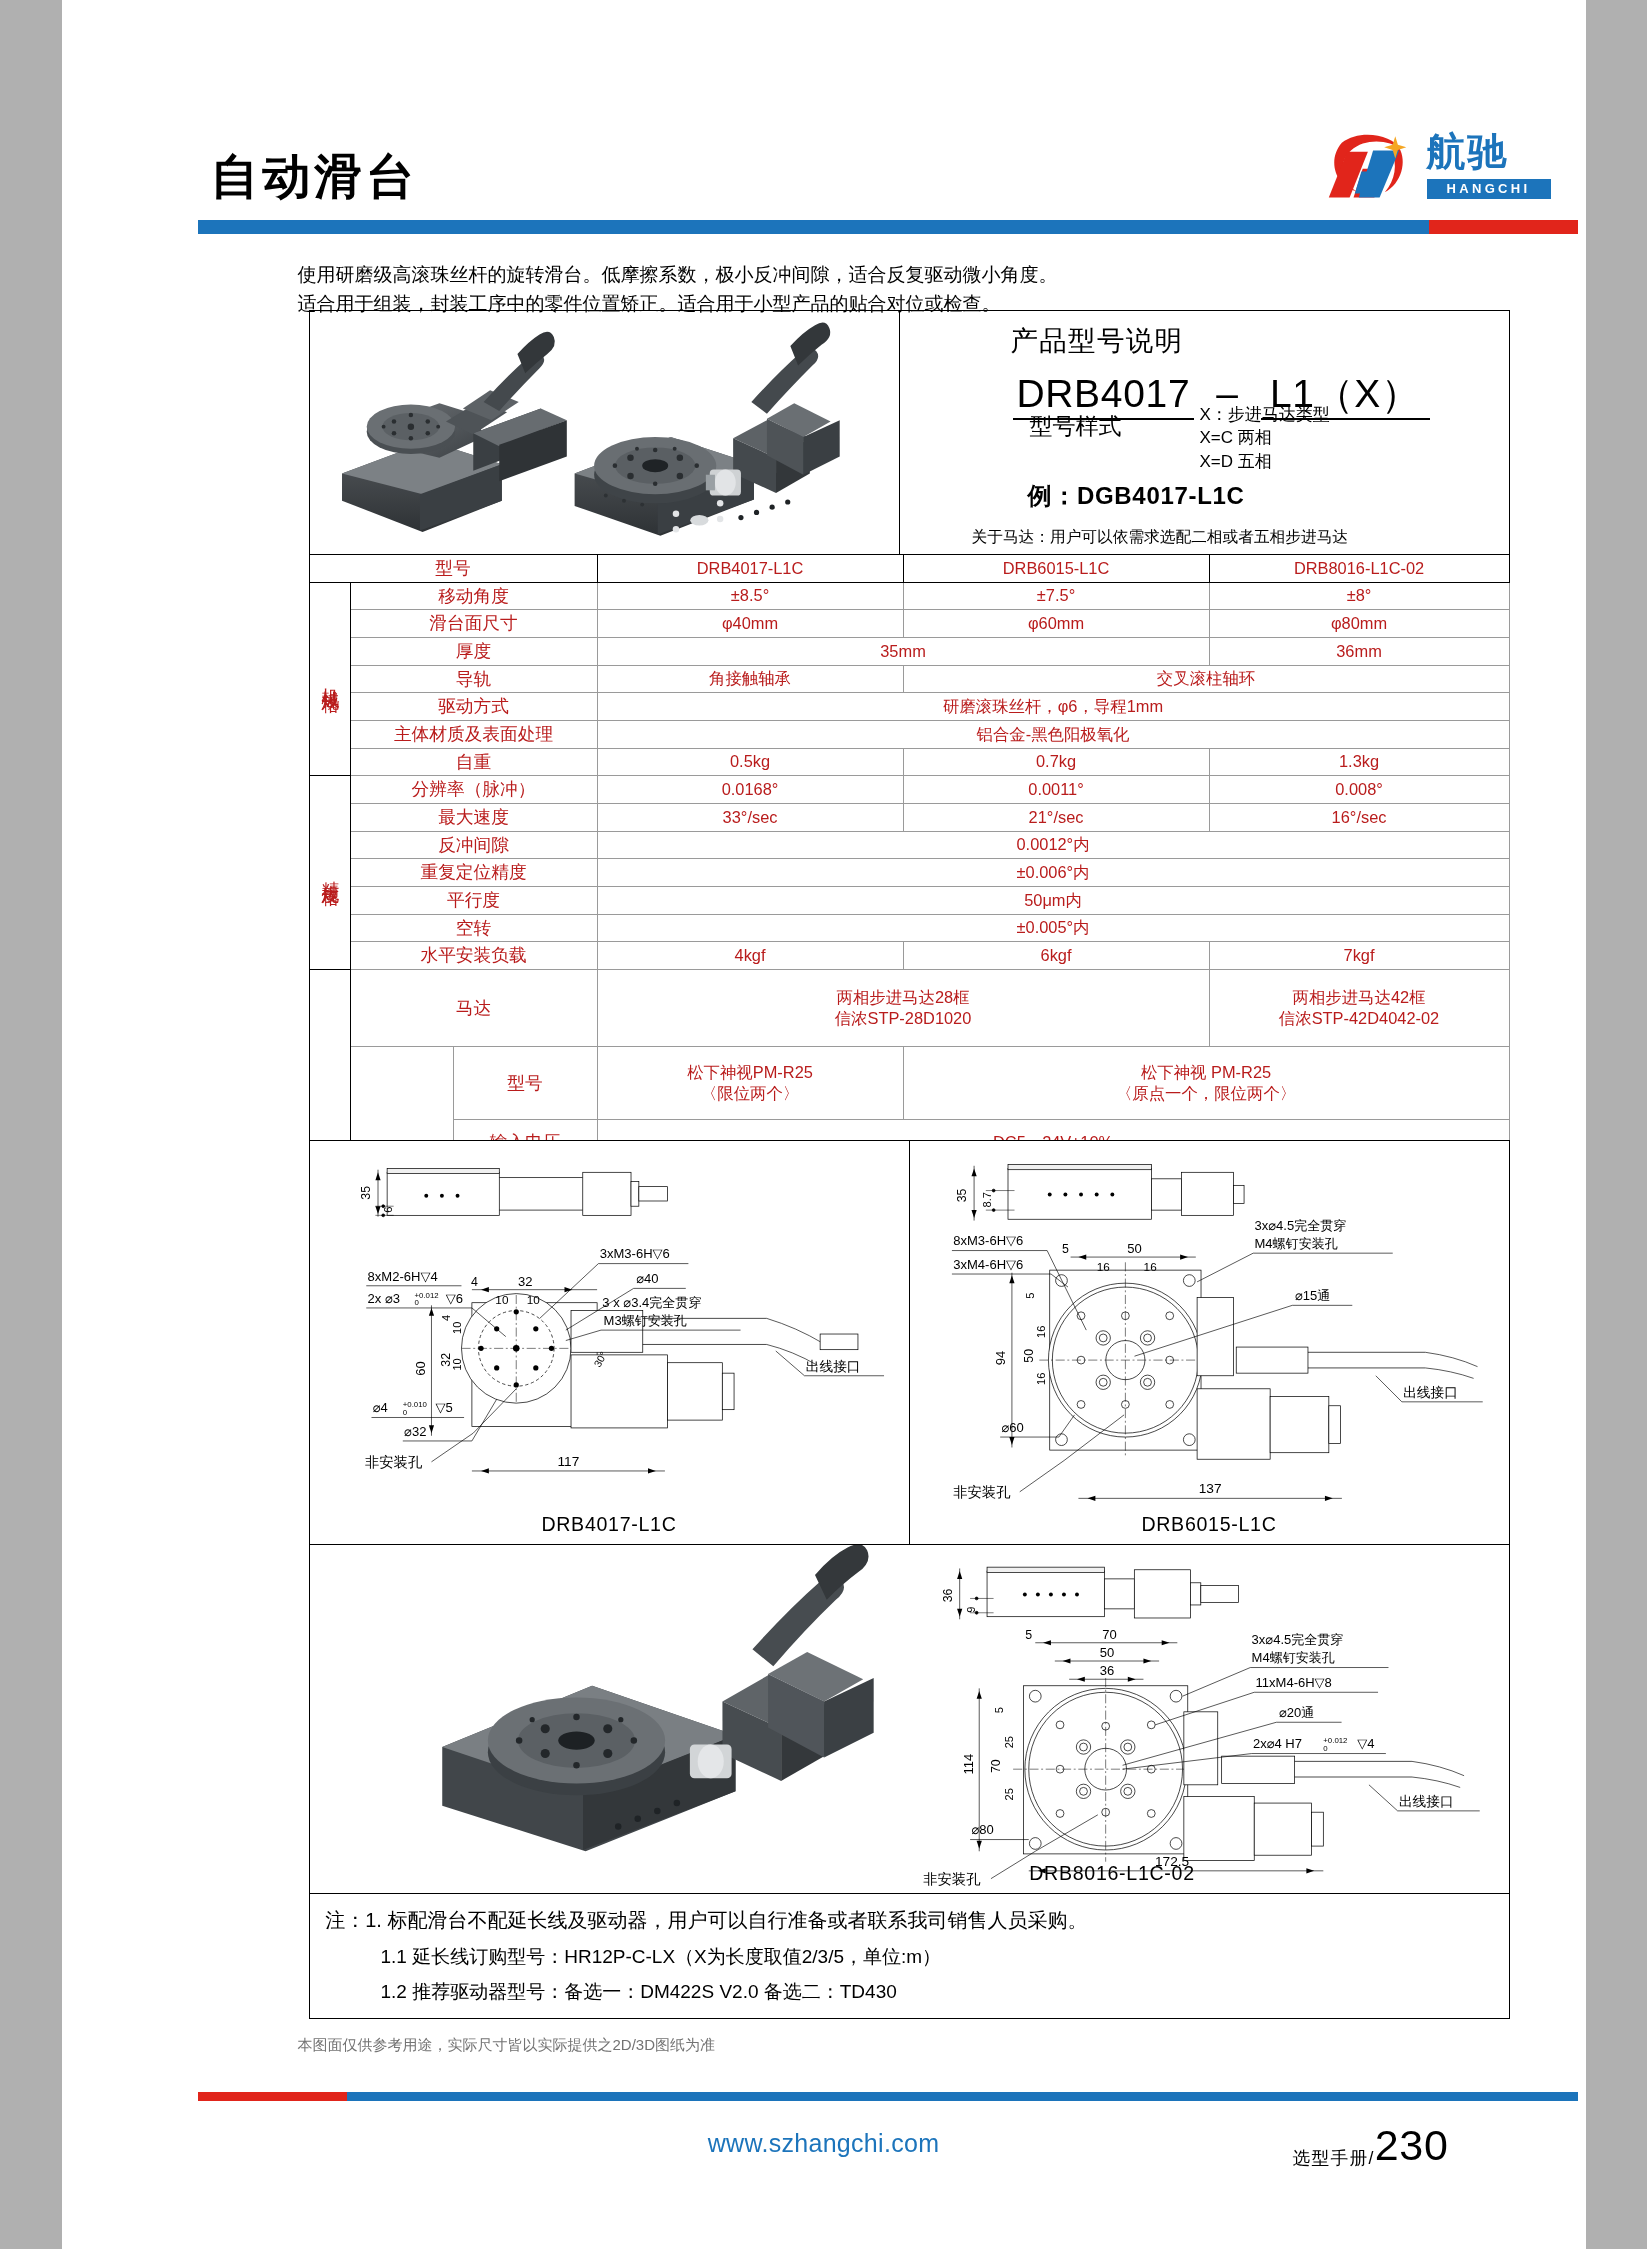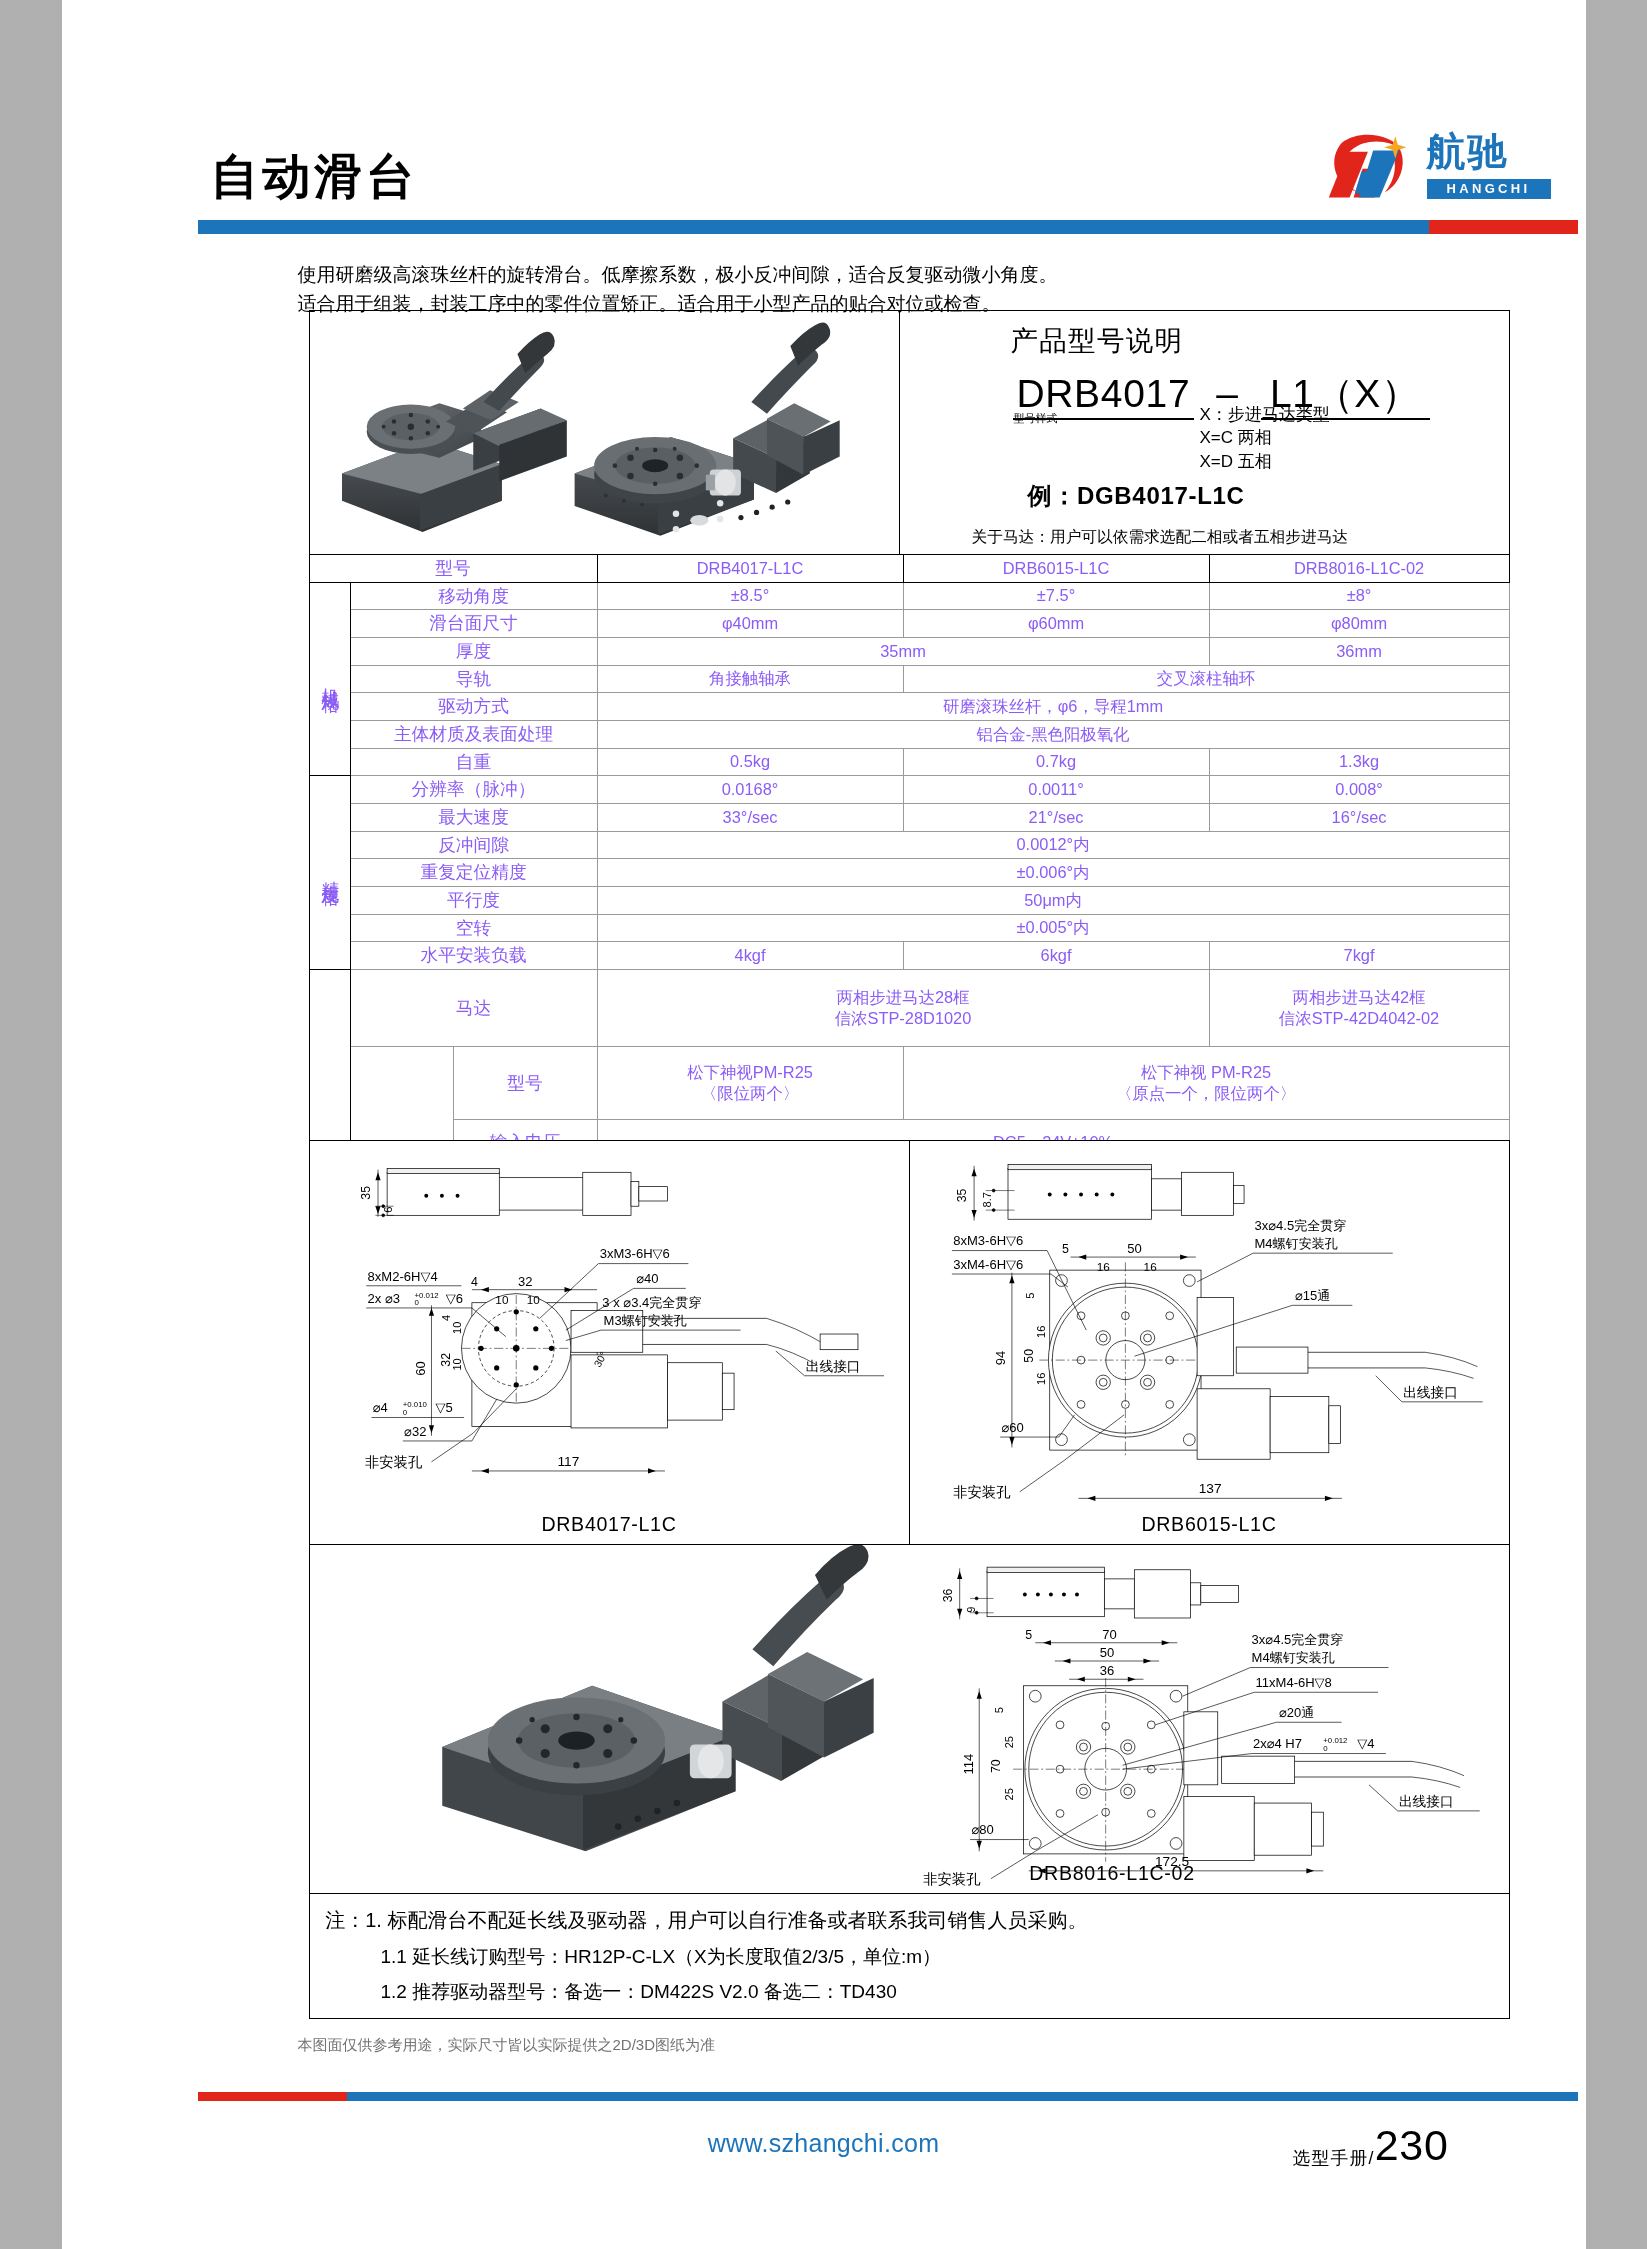"型号样式" .m-sub1 { font-size: 11px -> 23px; left: 114px -> 130px }
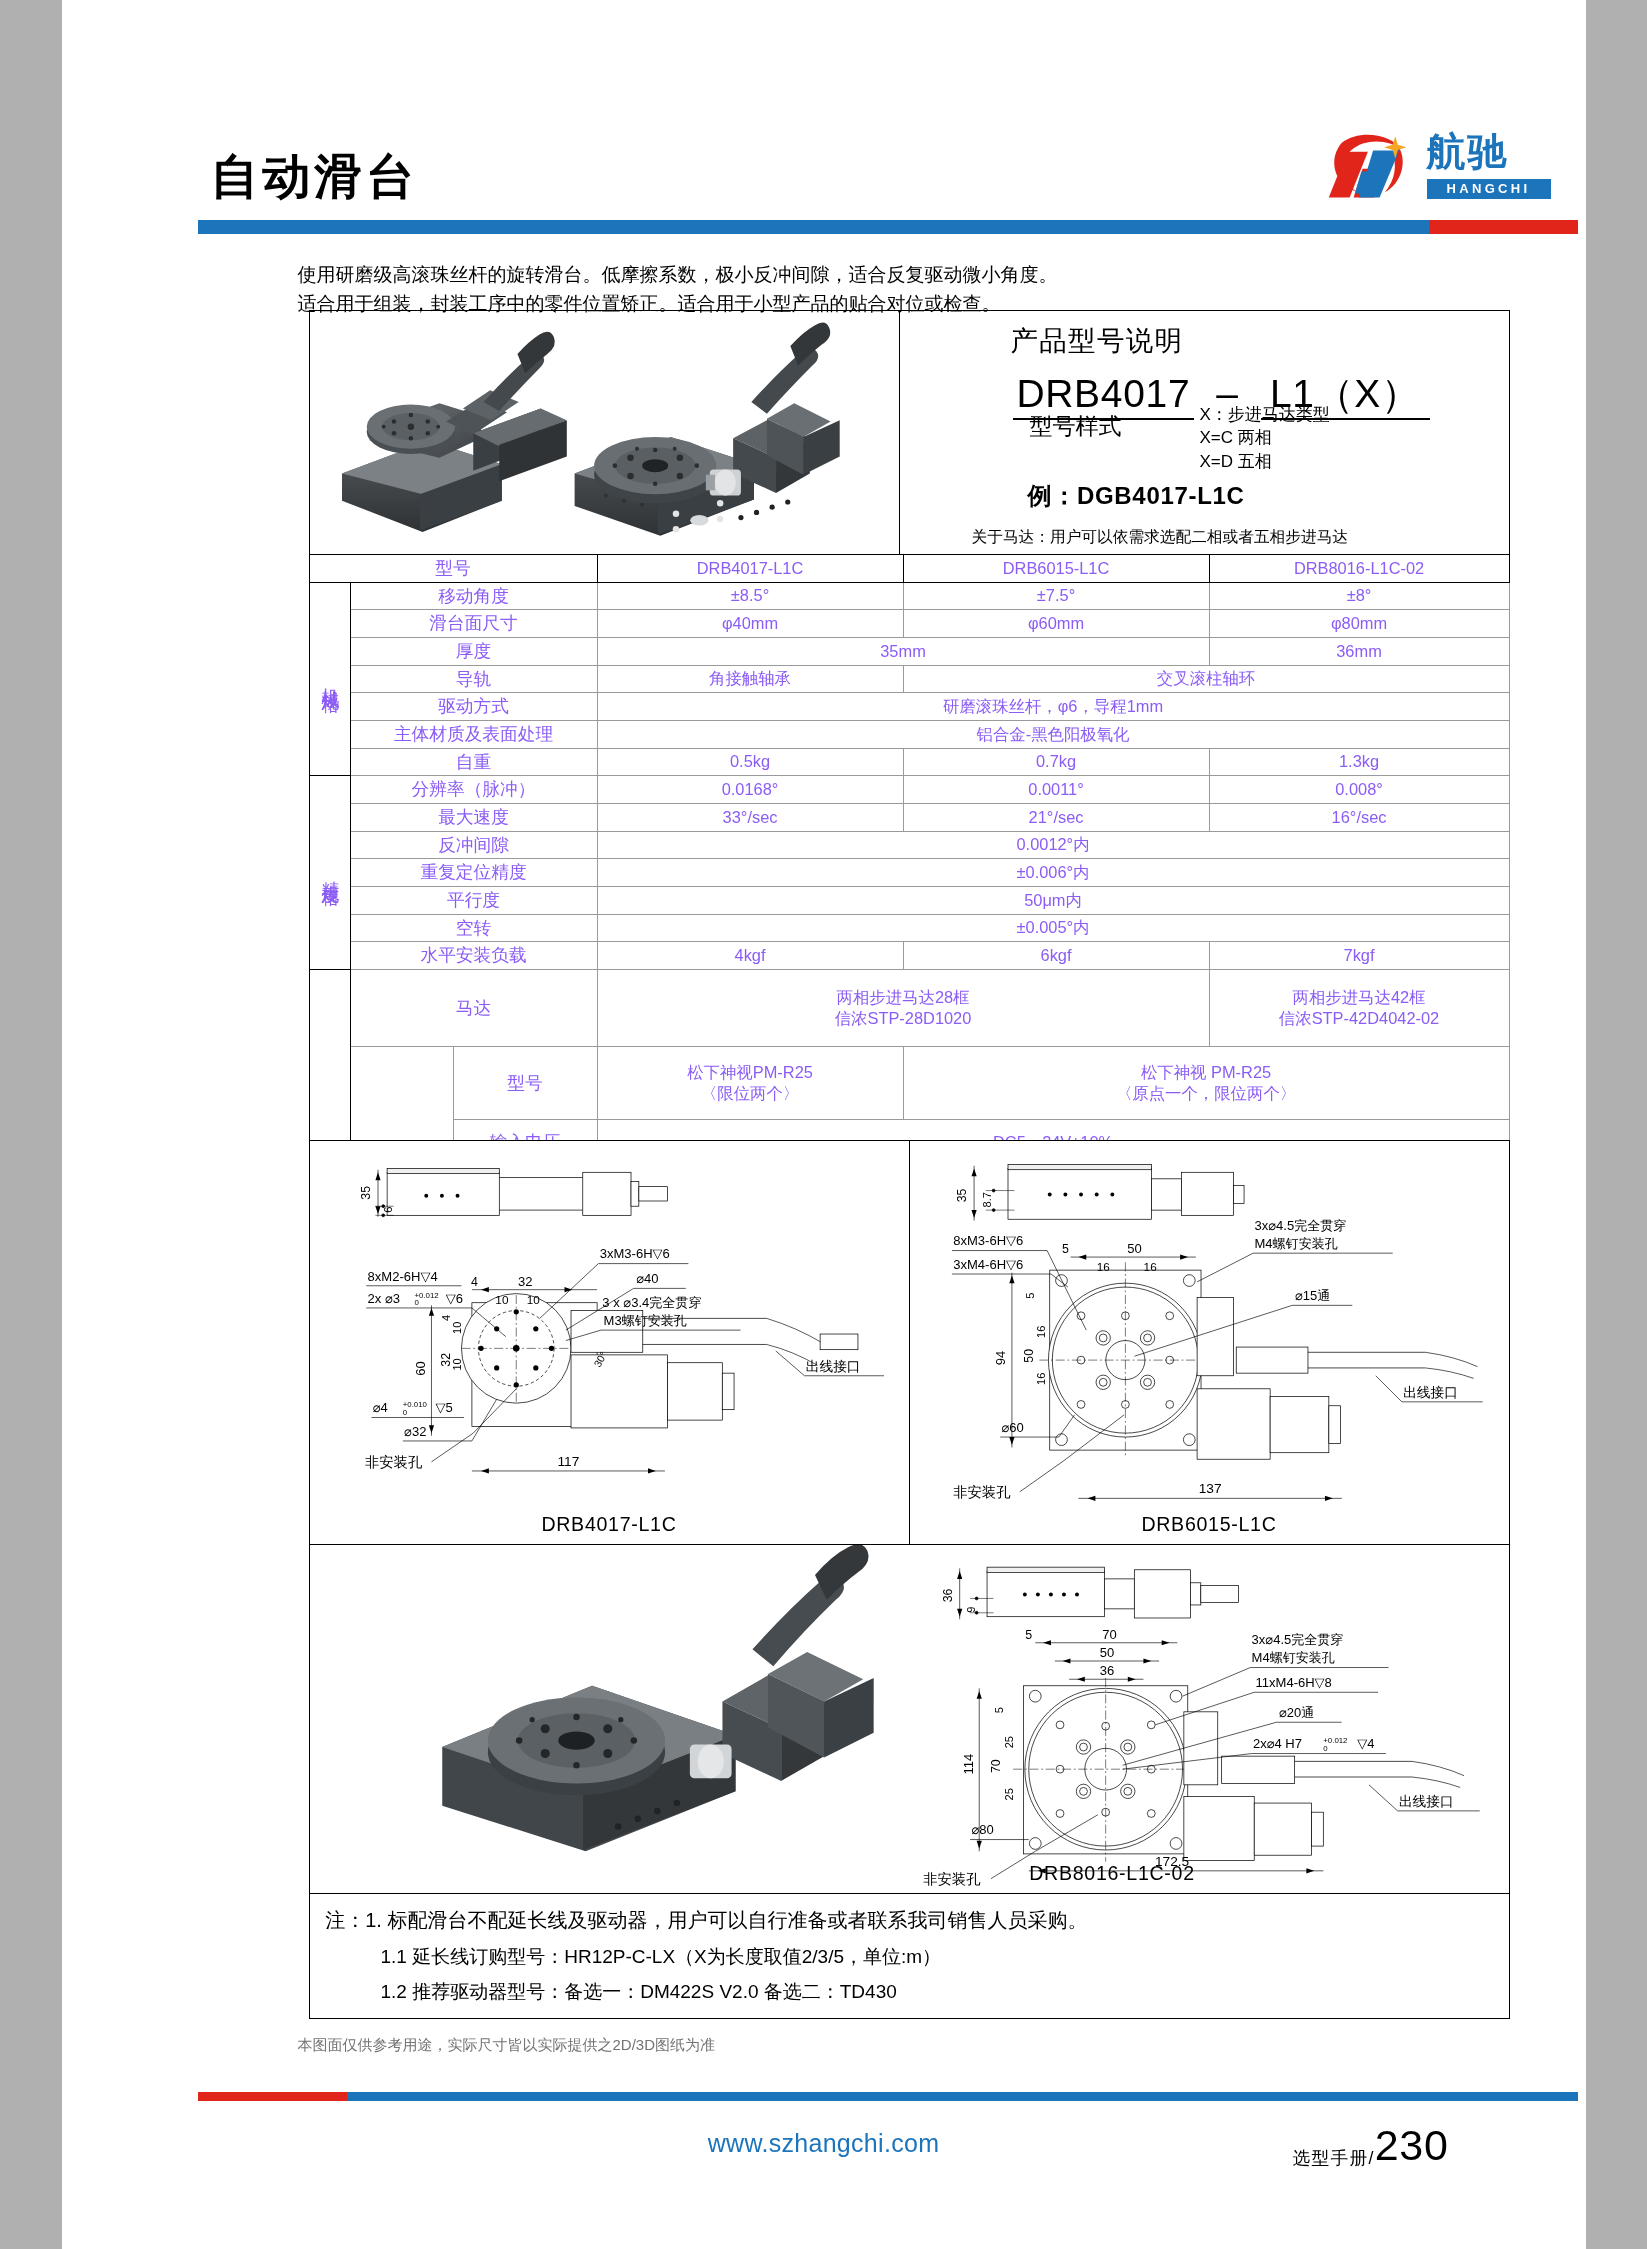"型号" table.spec { color: #8b5cf6 -> #b91c1c }
